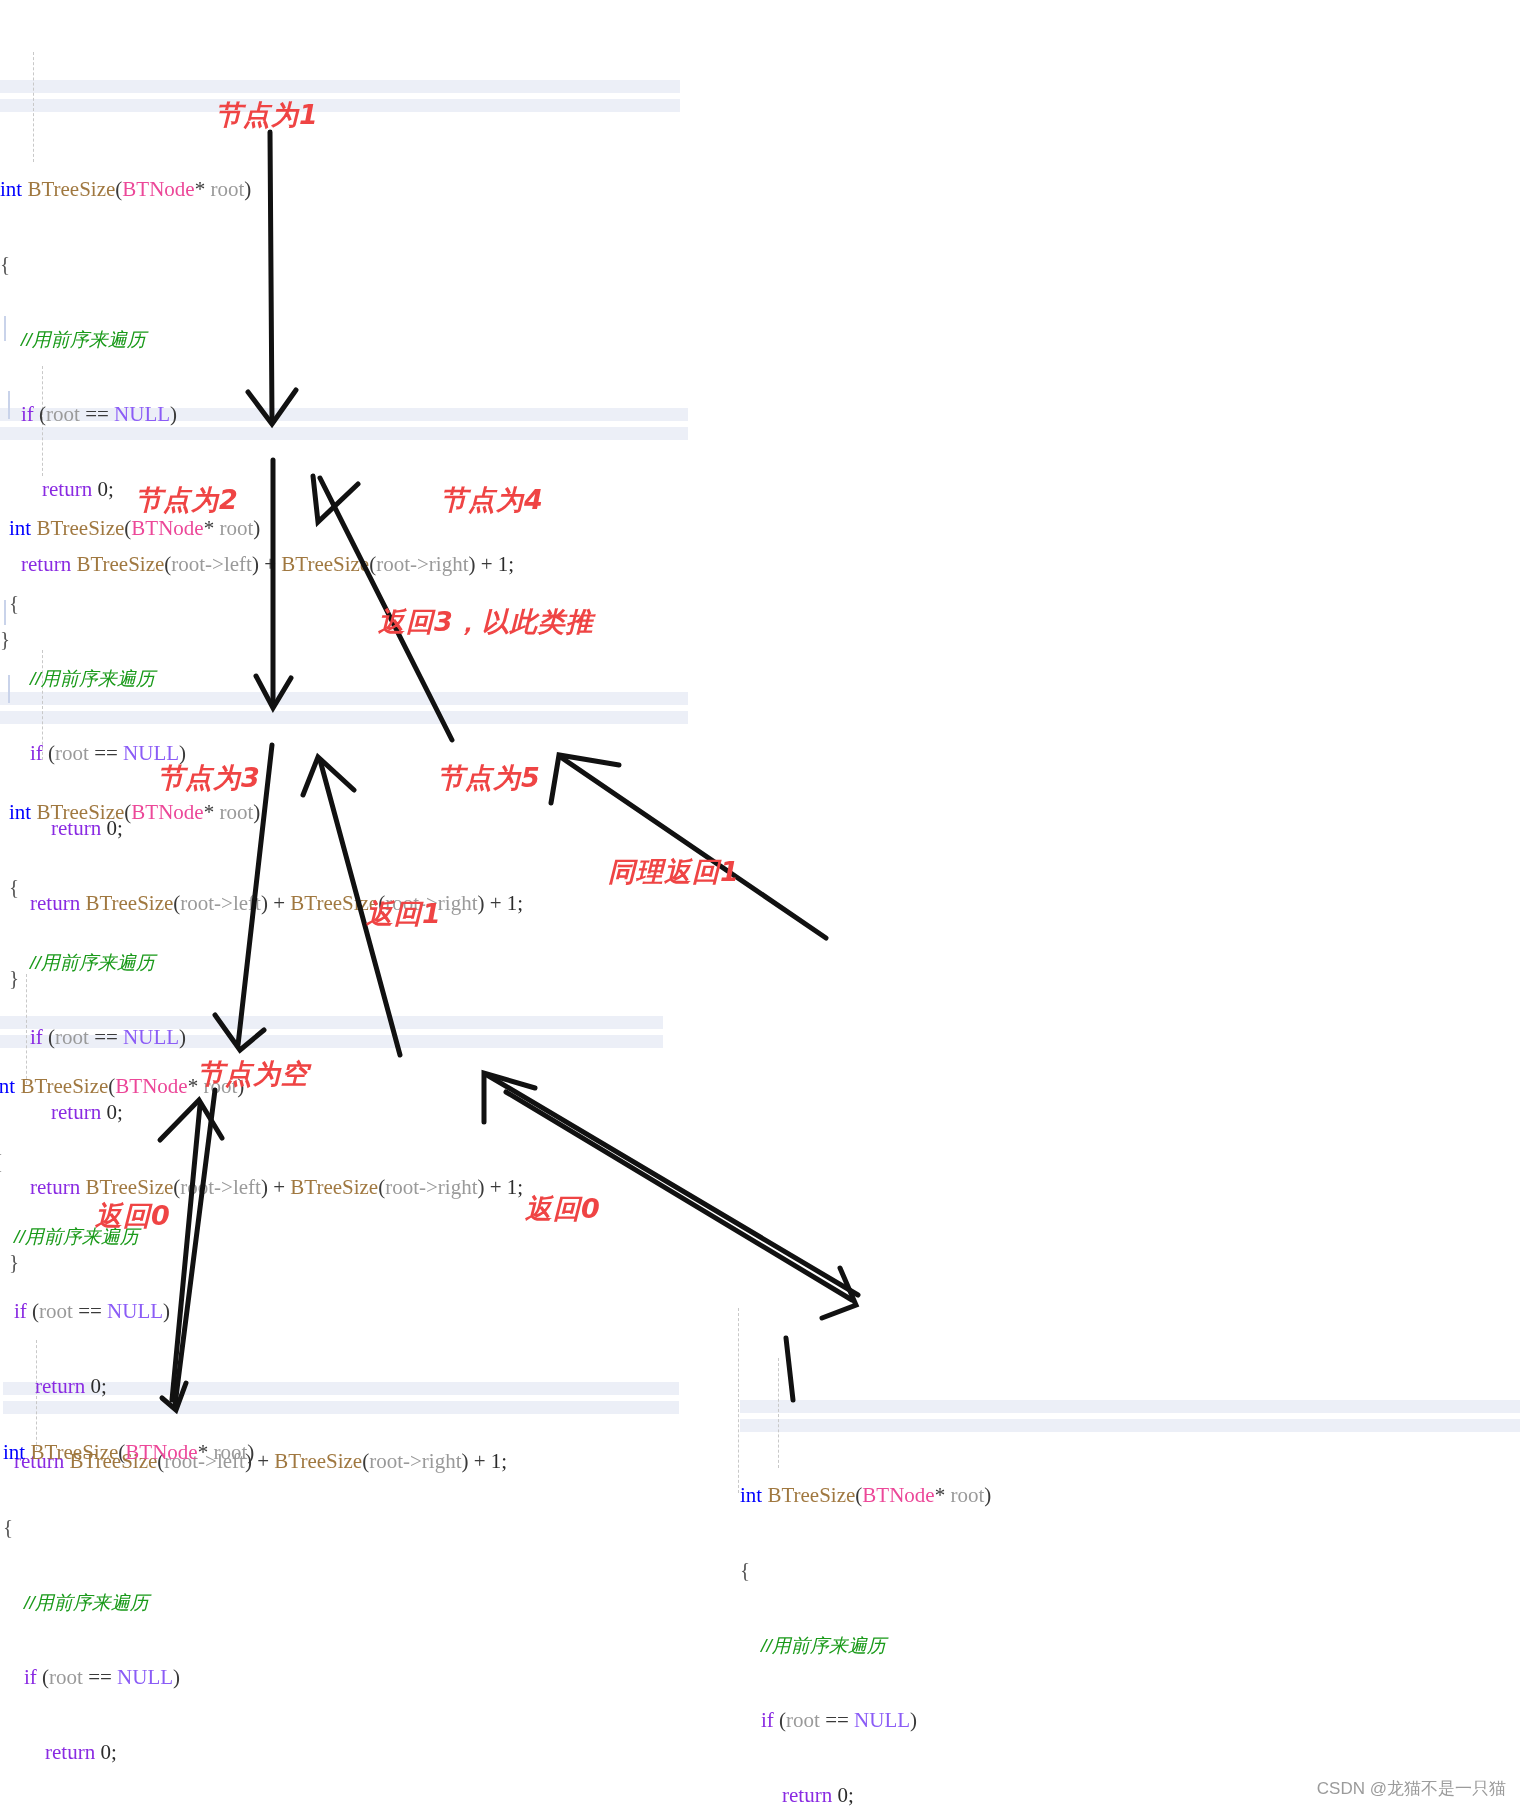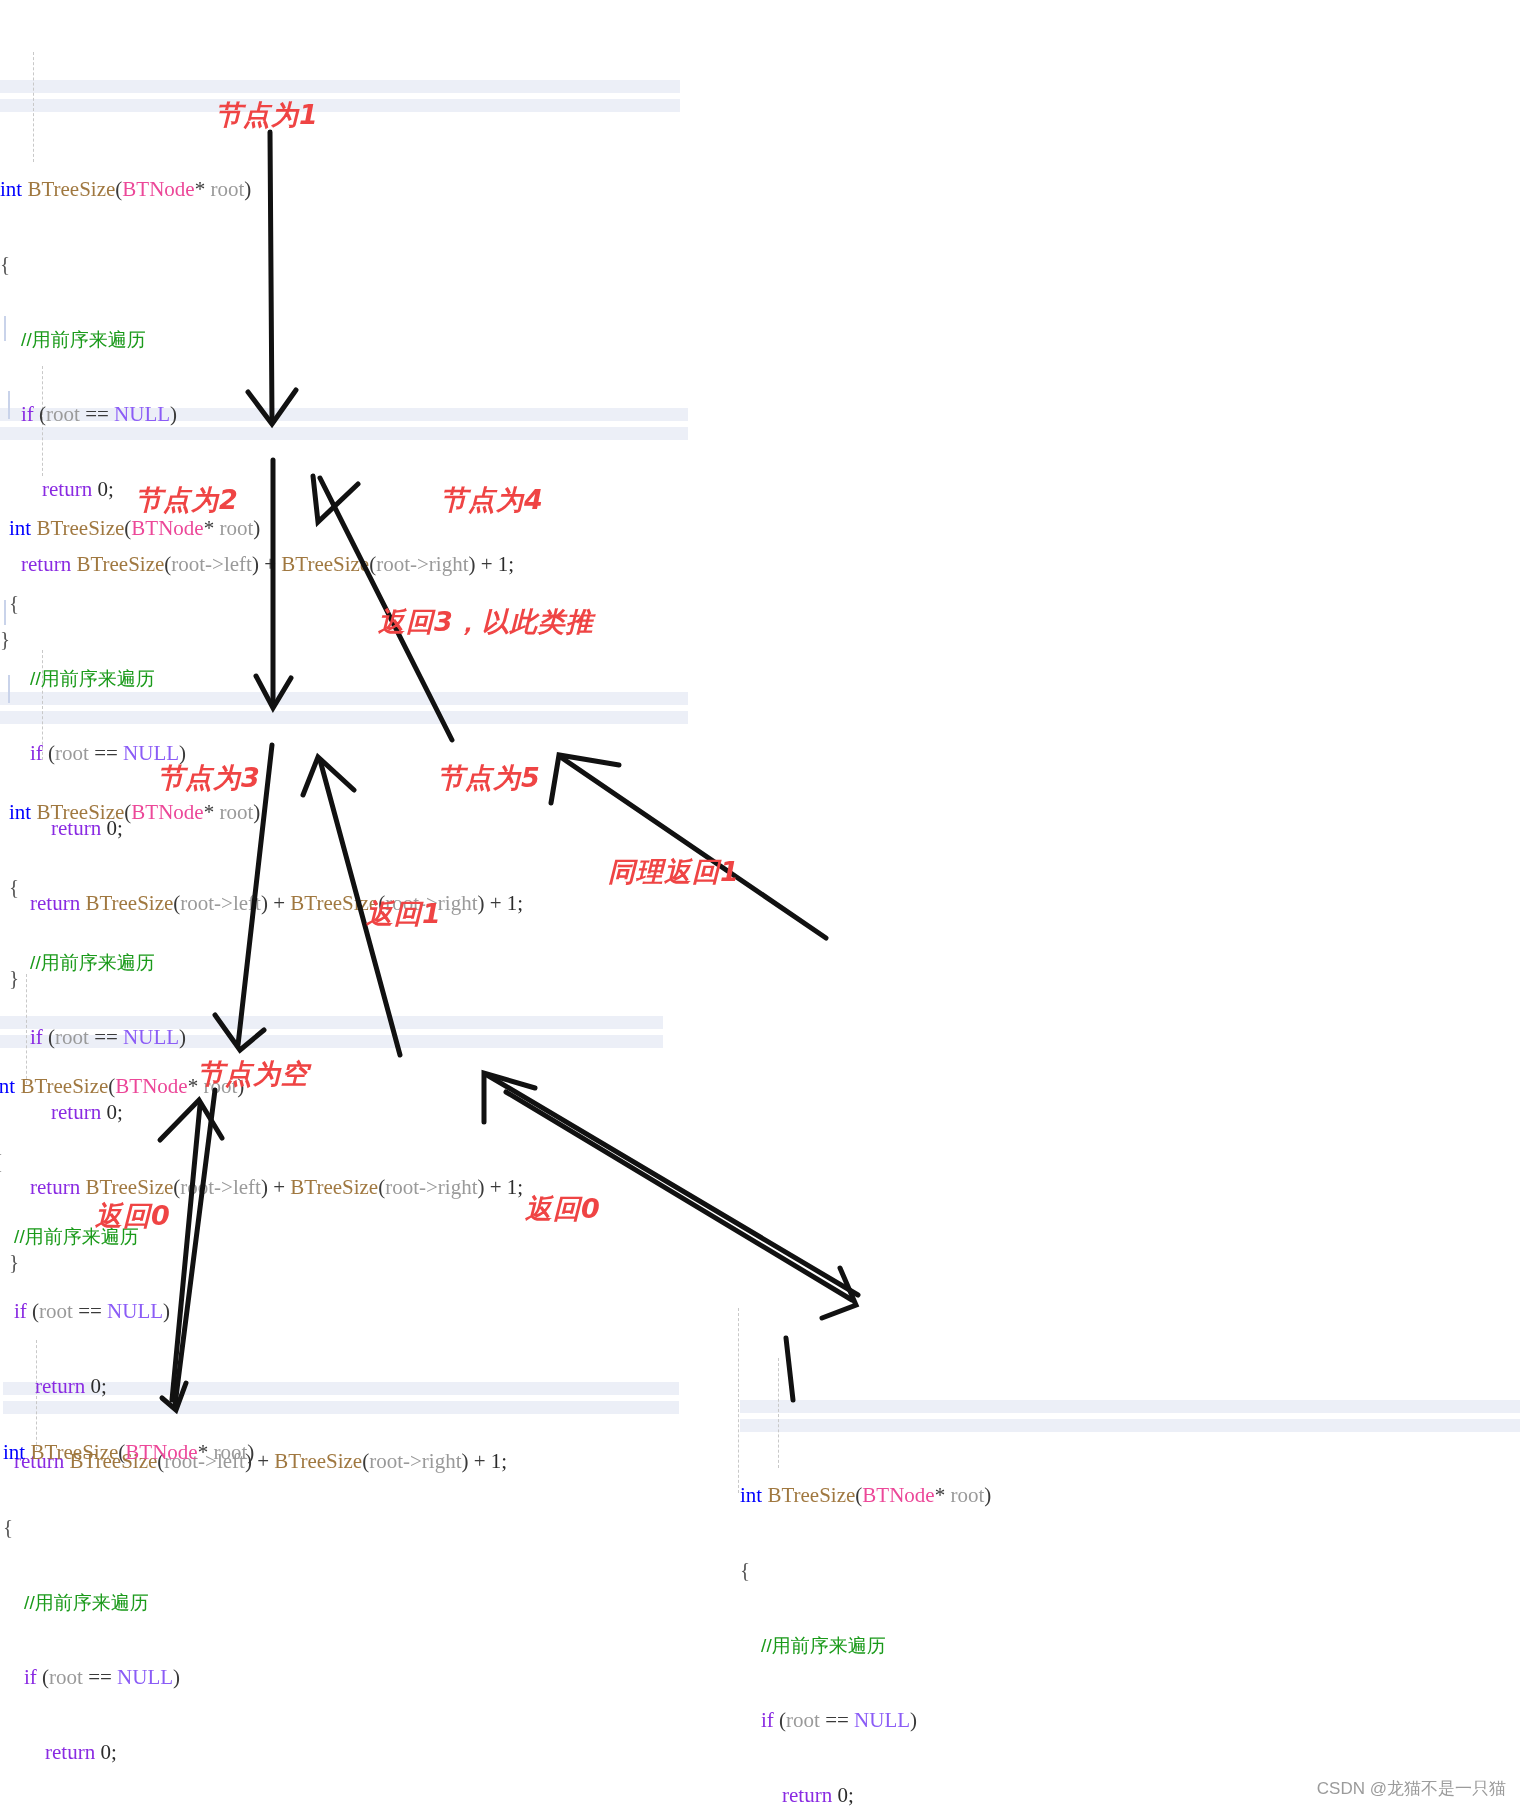"//用前序来遍历" .t-cmt { font-style: none -> italic }
